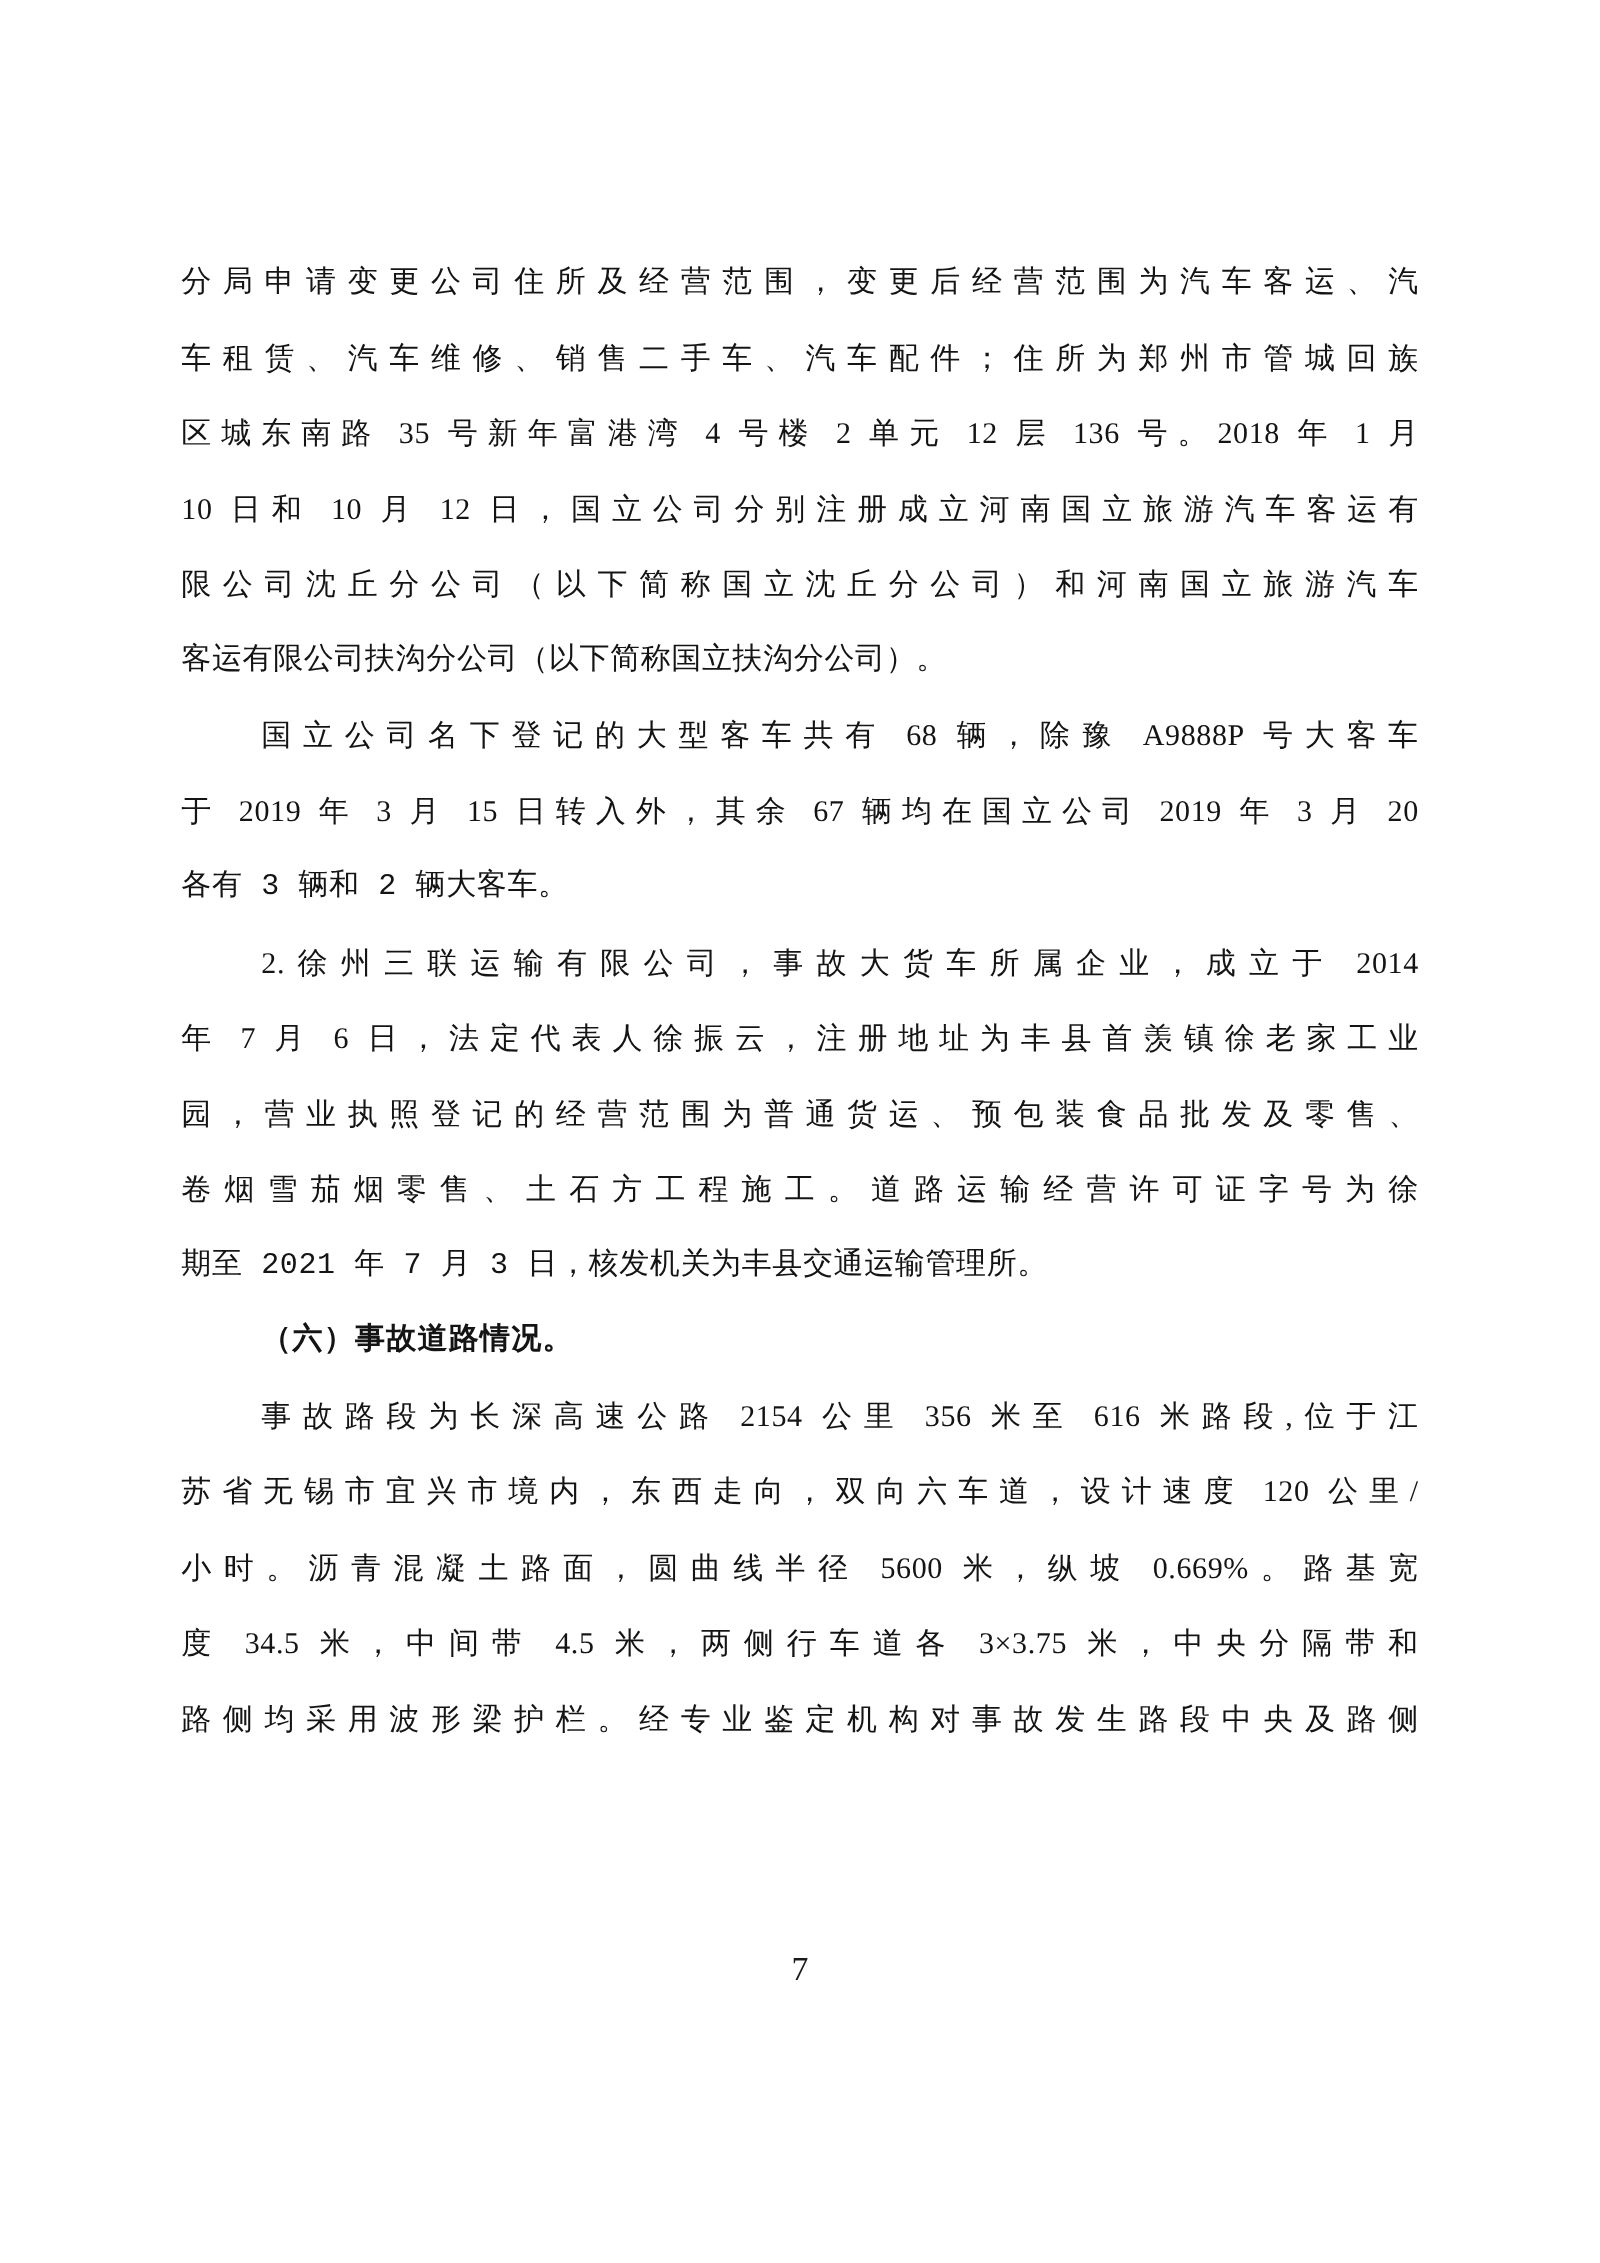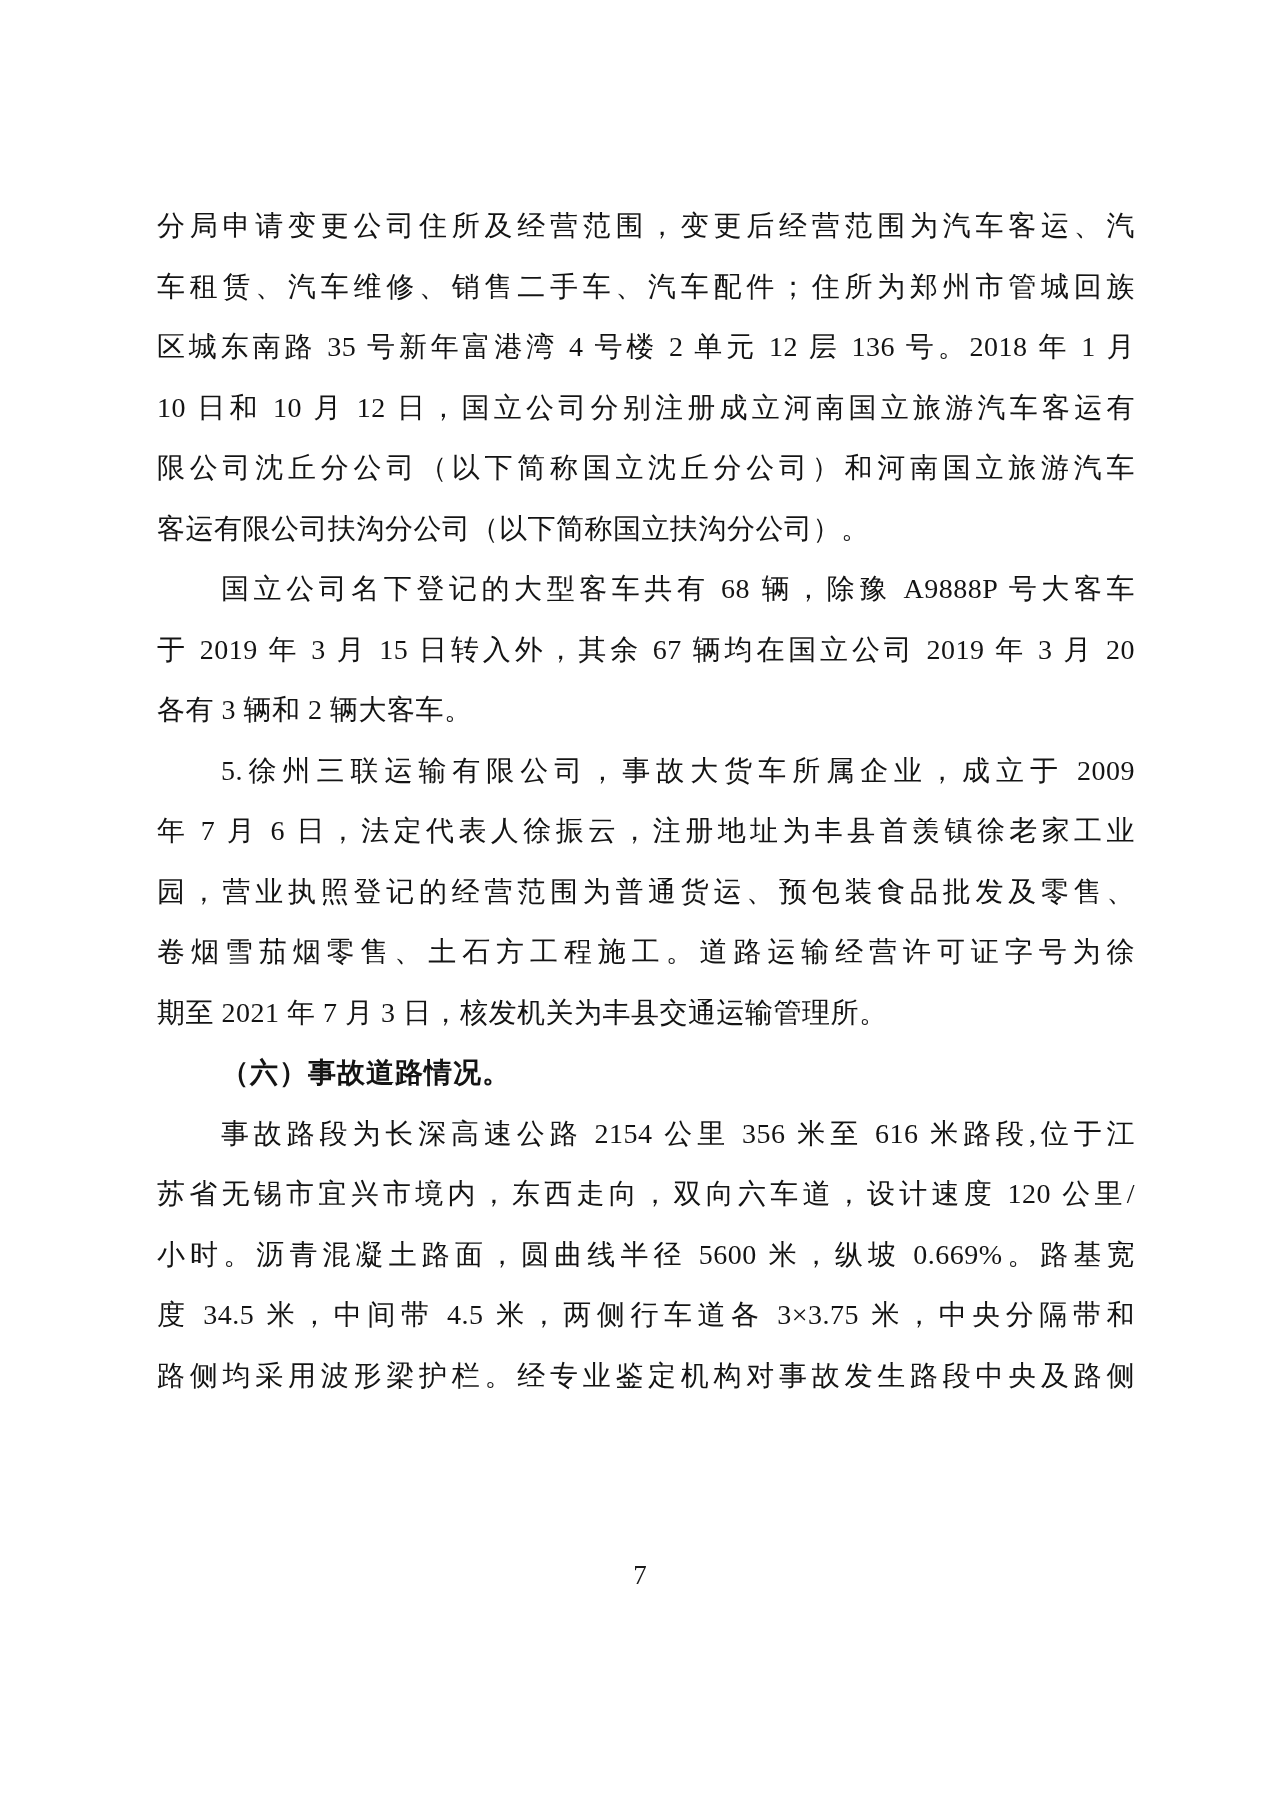"分局申请变更公司住所及经营范围，变更后经营范围为汽车客运、汽" .line { font-size: 28px -> 24px; margin-left: 12px -> none }
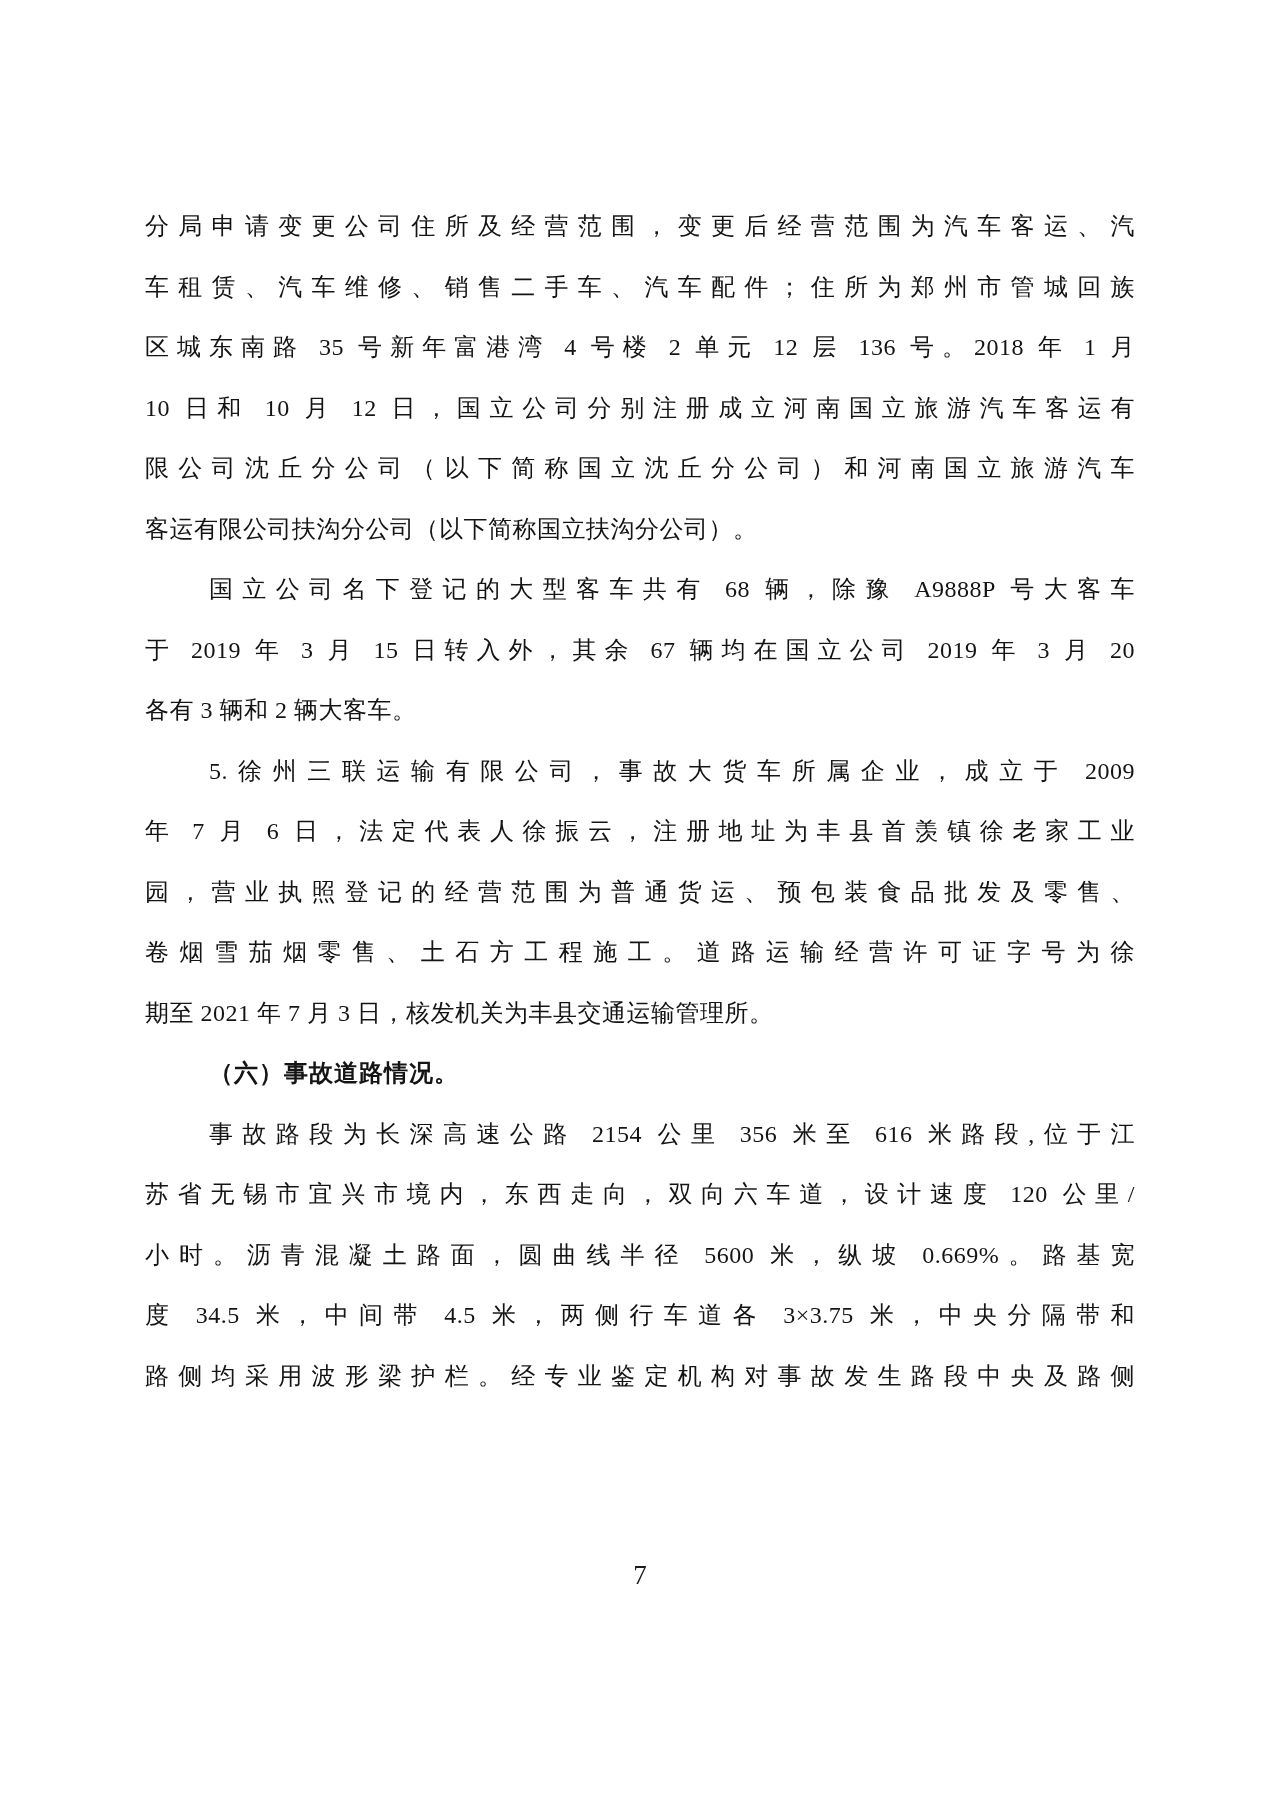"客运有限公司扶沟分公司（以下简称国立扶沟分公司）。" .line.last { font-family: none -> Liberation Mono, monospace }
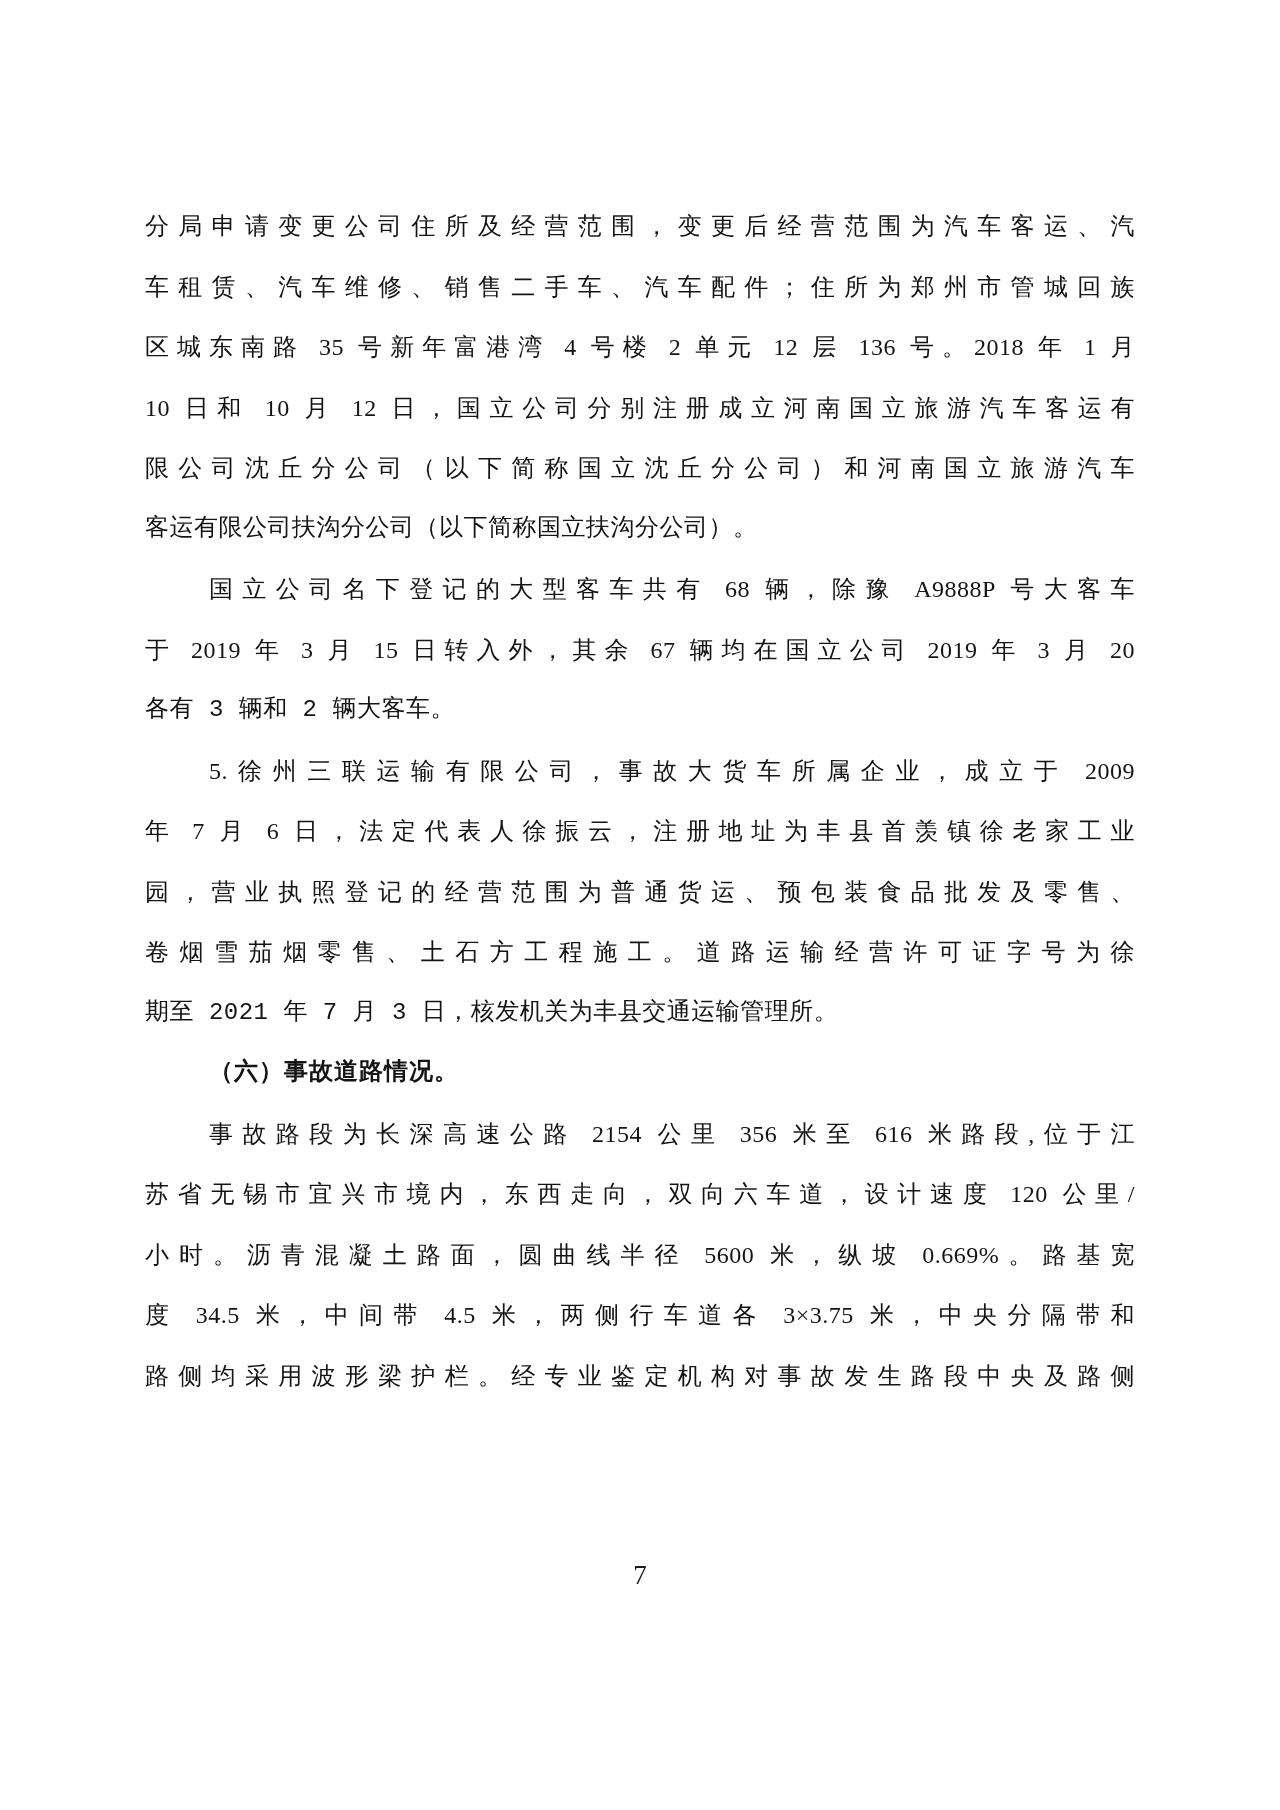"5.徐州三联运输有限公司，事故大货车所属企业，成立于 2009" div.line { text: 5.徐州三联运输有限公司，事故大货车所属企业，成立于 2009 -> 2.徐州三联运输有限公司，事故大货车所属企业，成立于 2014 }
